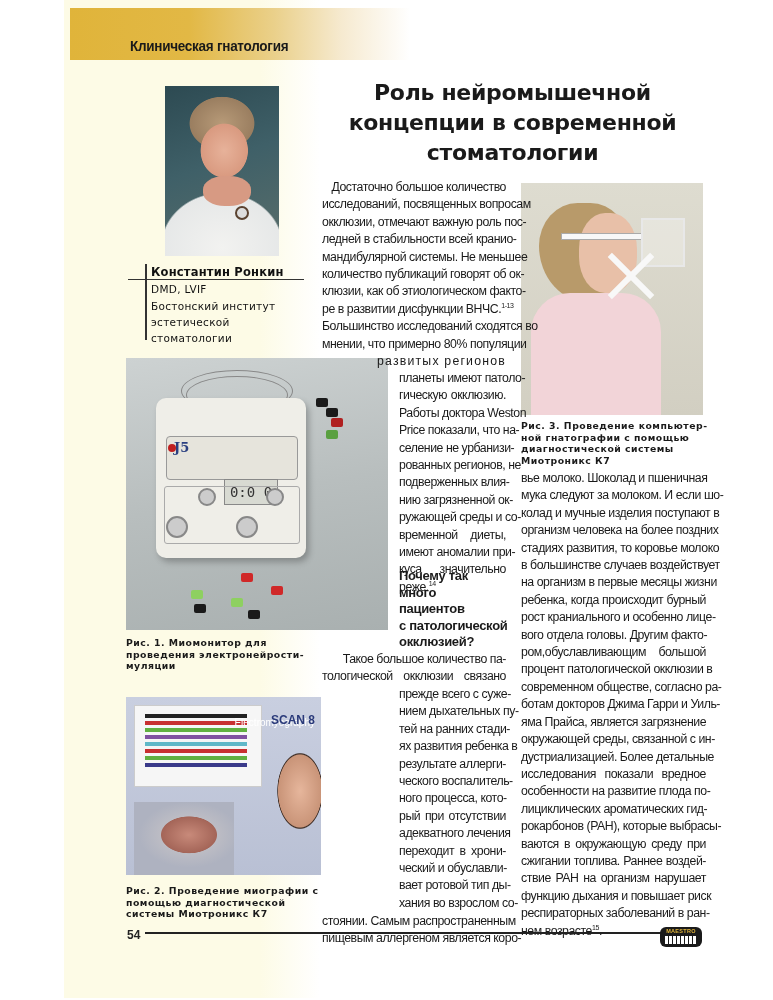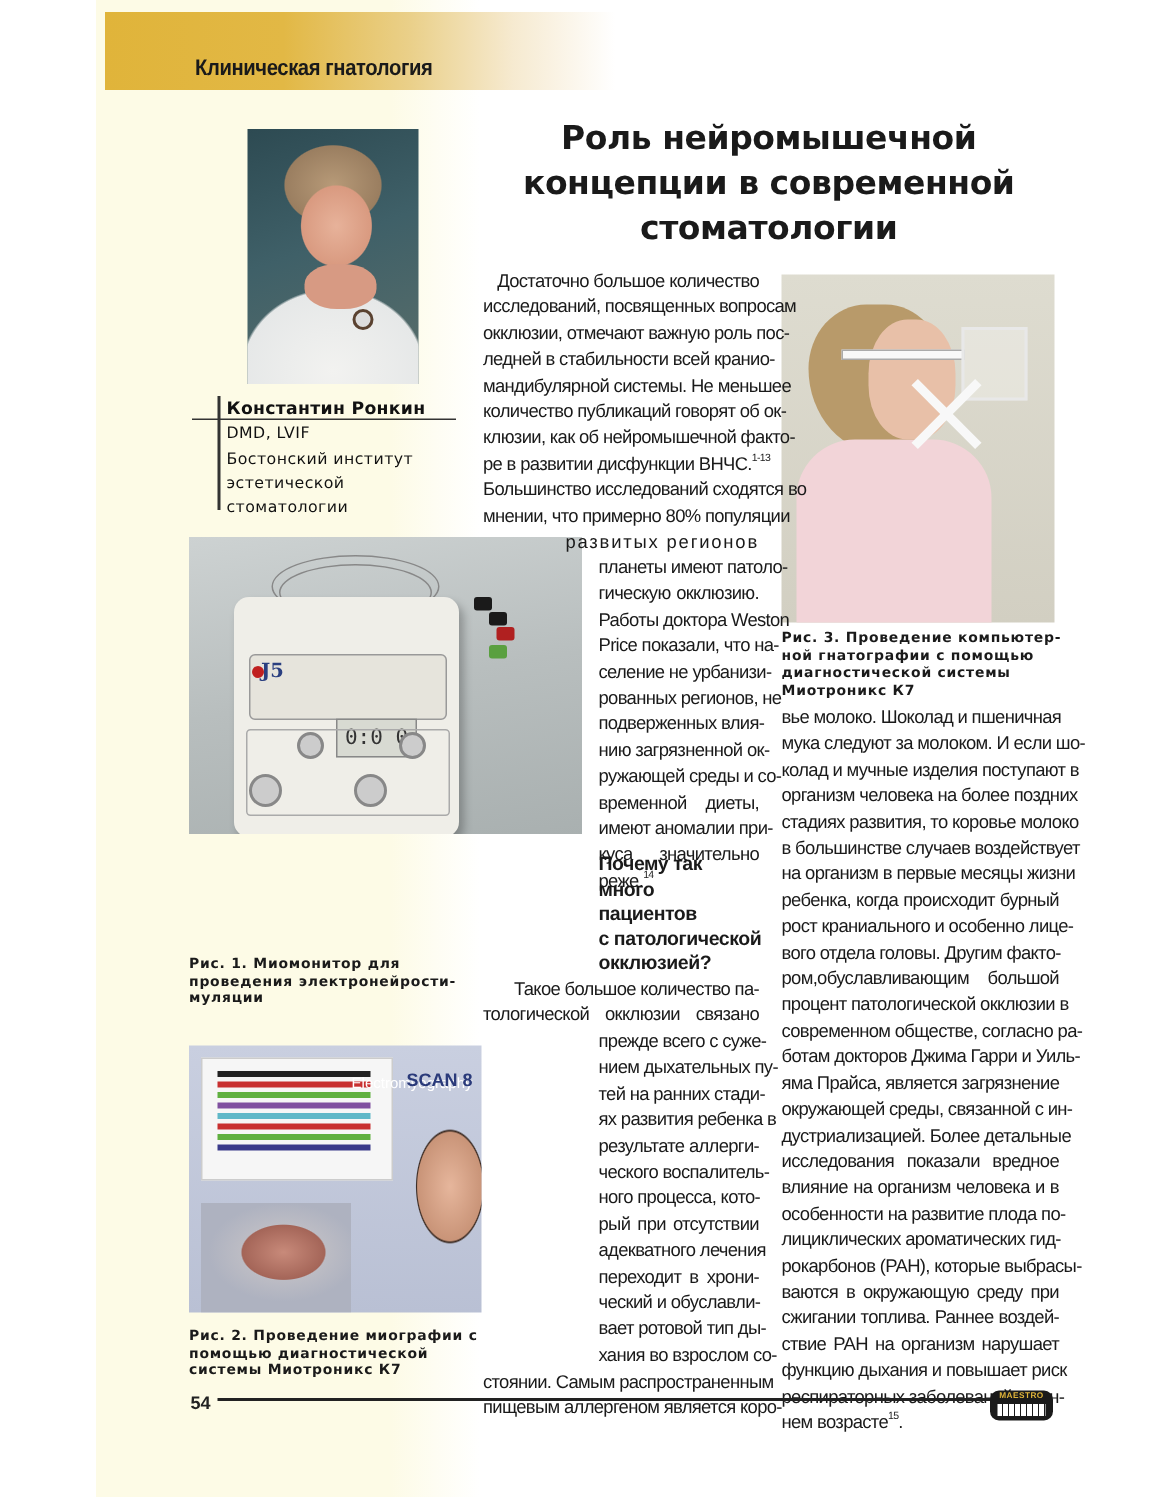"клюзии, как об нейромышечной факто-" span.line { text: нейромышечной -> этиологическом }
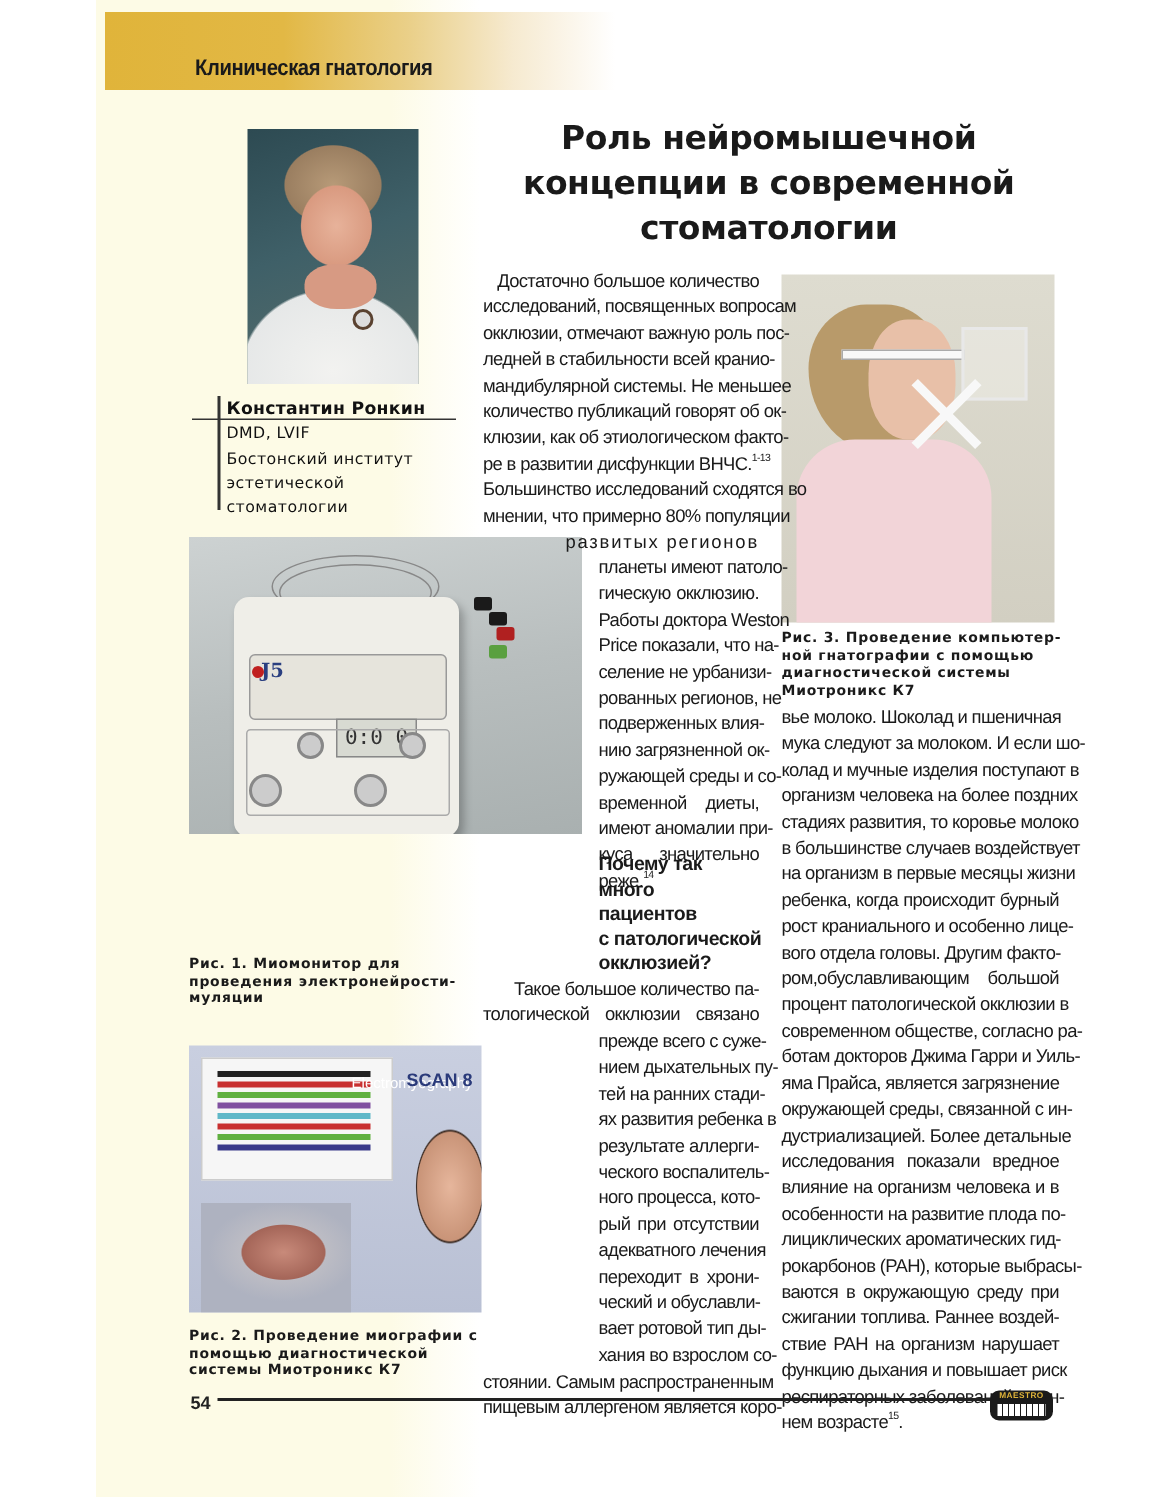"J5" .fig1 { height: 198px -> 272px }
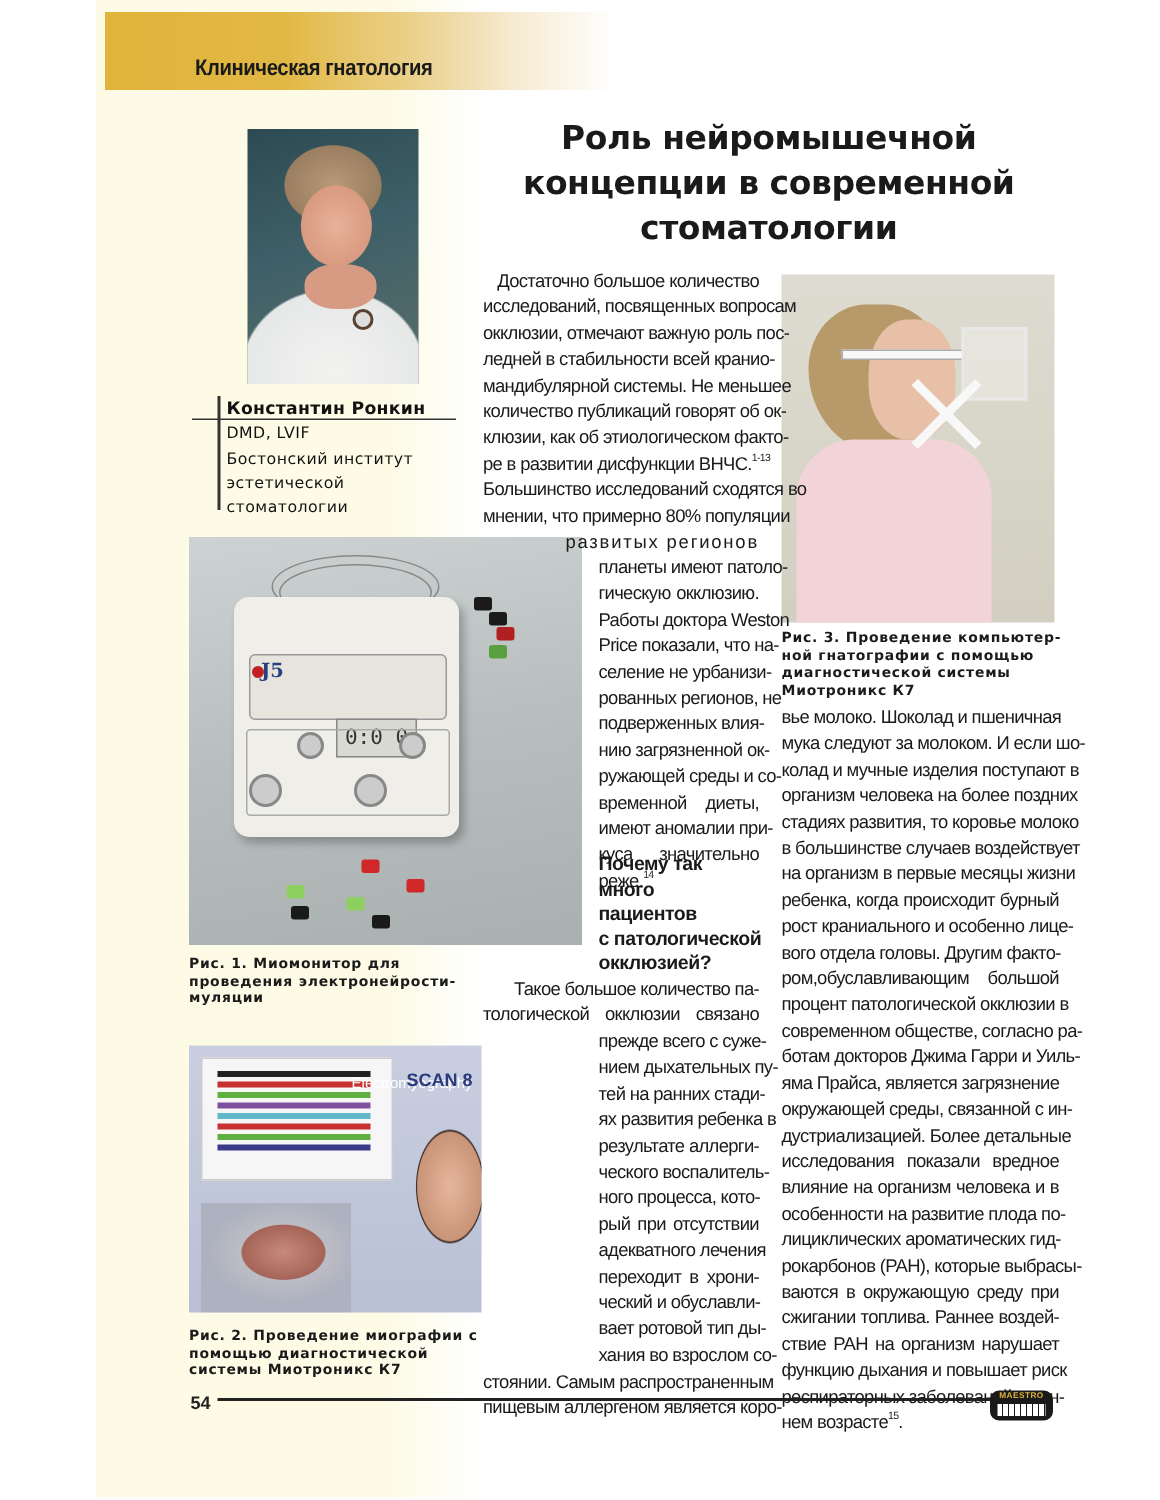"влияние на организм человека и" span.line { html: <span>влияние на организм человека и в</span> -> none }
